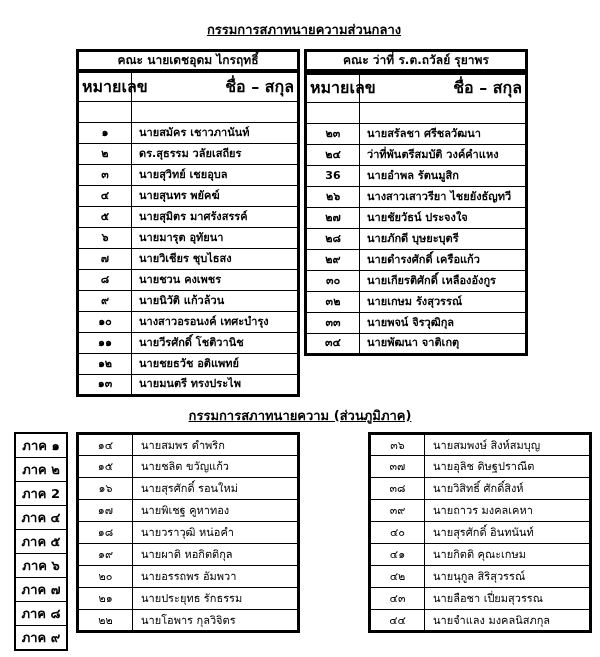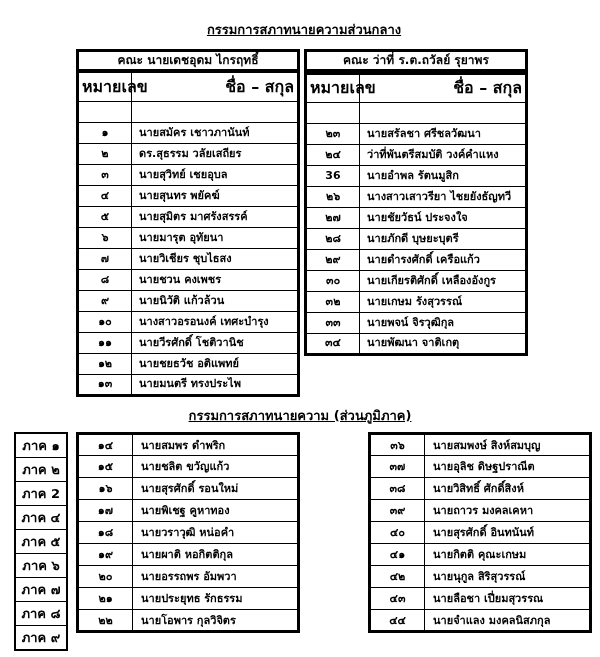"๑๔" table.regional-people td { font-weight: bold -> normal }
